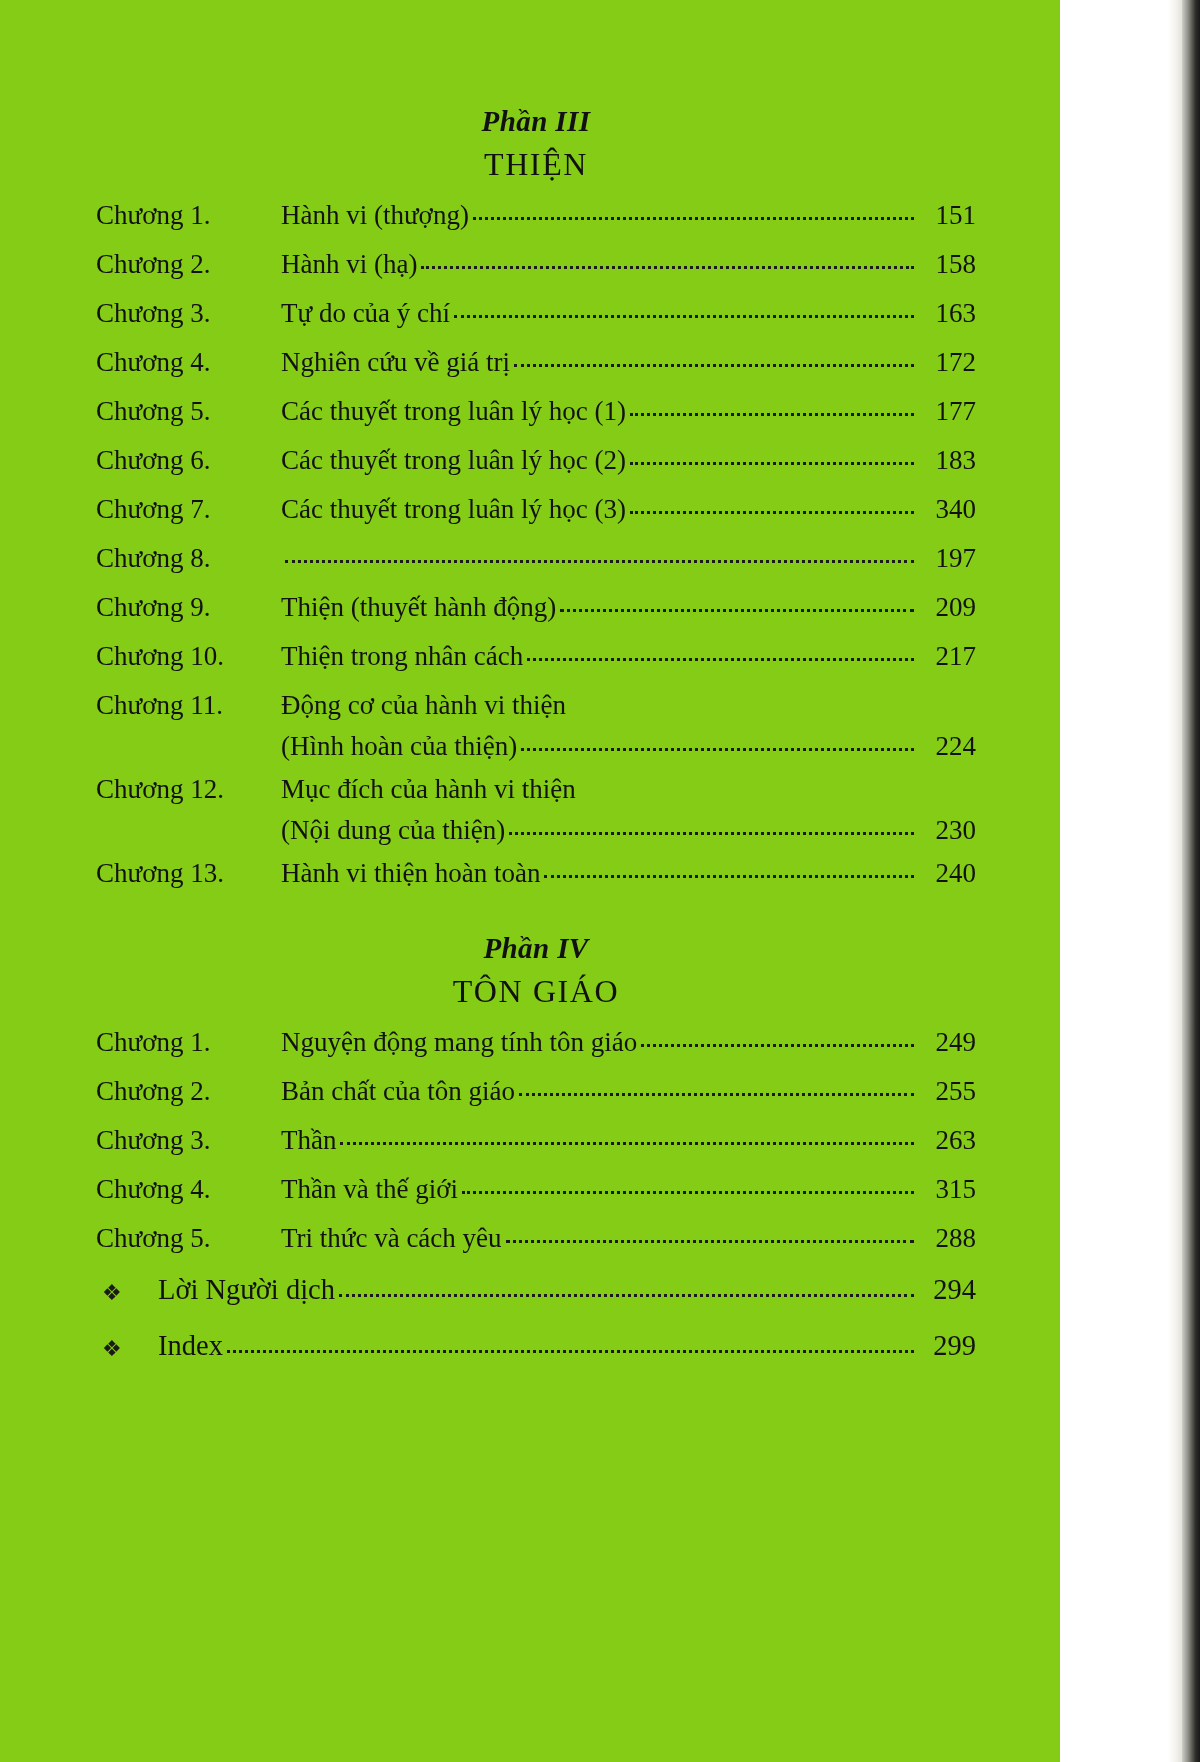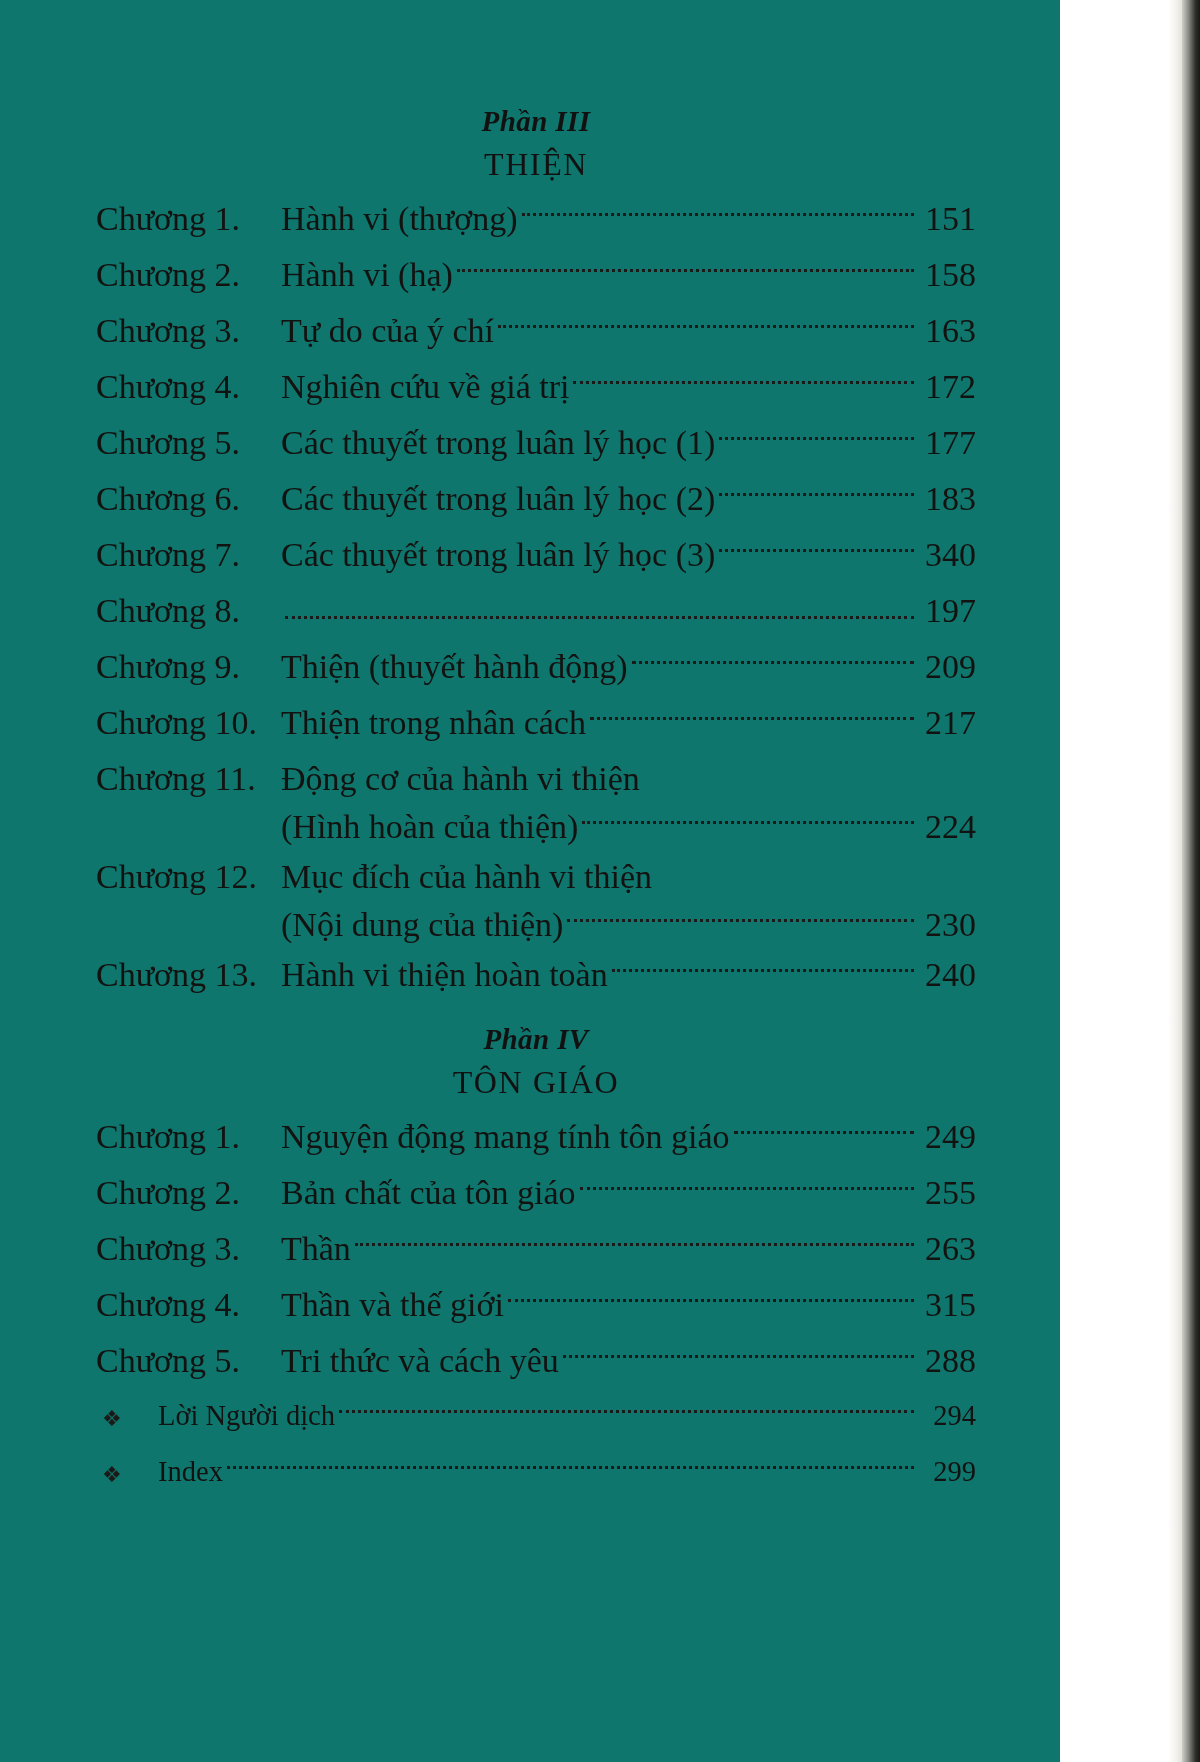"Phần III" .sheet { background: #0f766e -> #84cc16 }
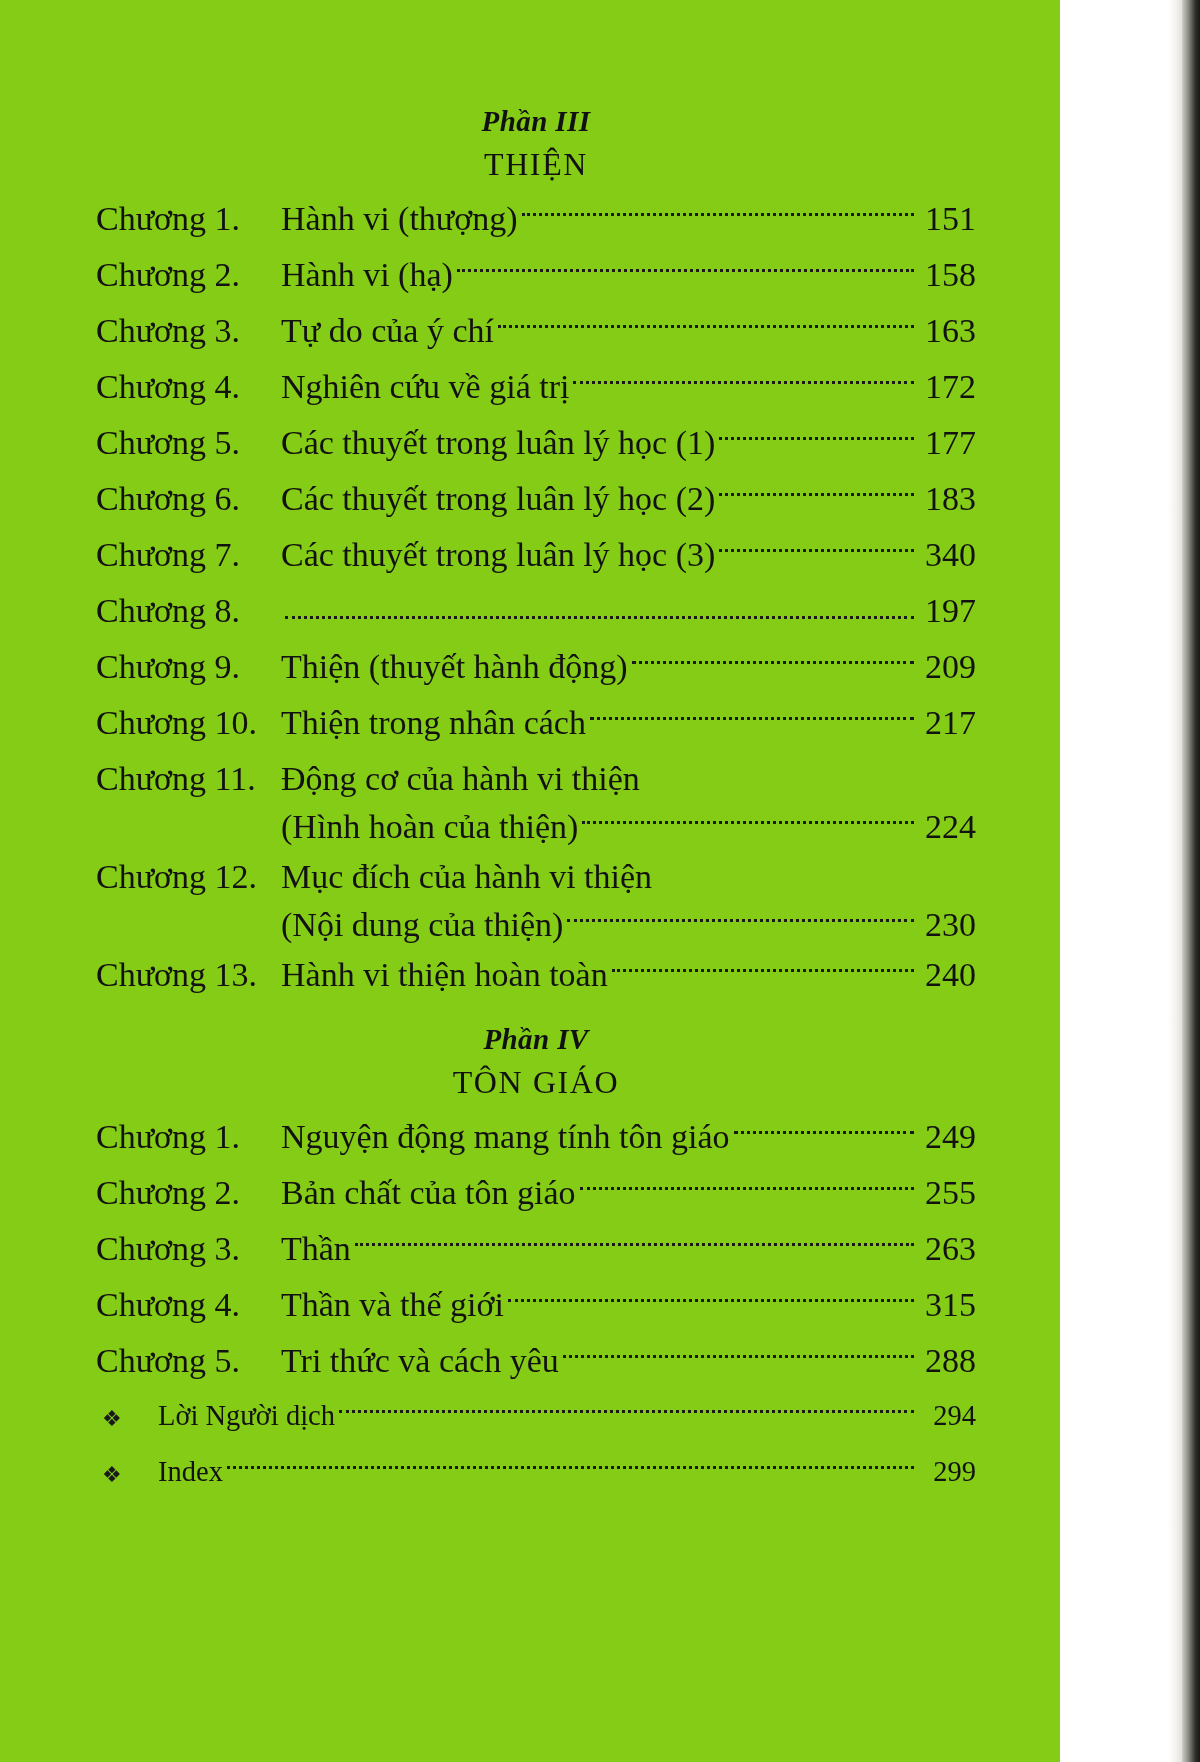"Chương 1." .toc-row { font-size: 34px -> 27px }
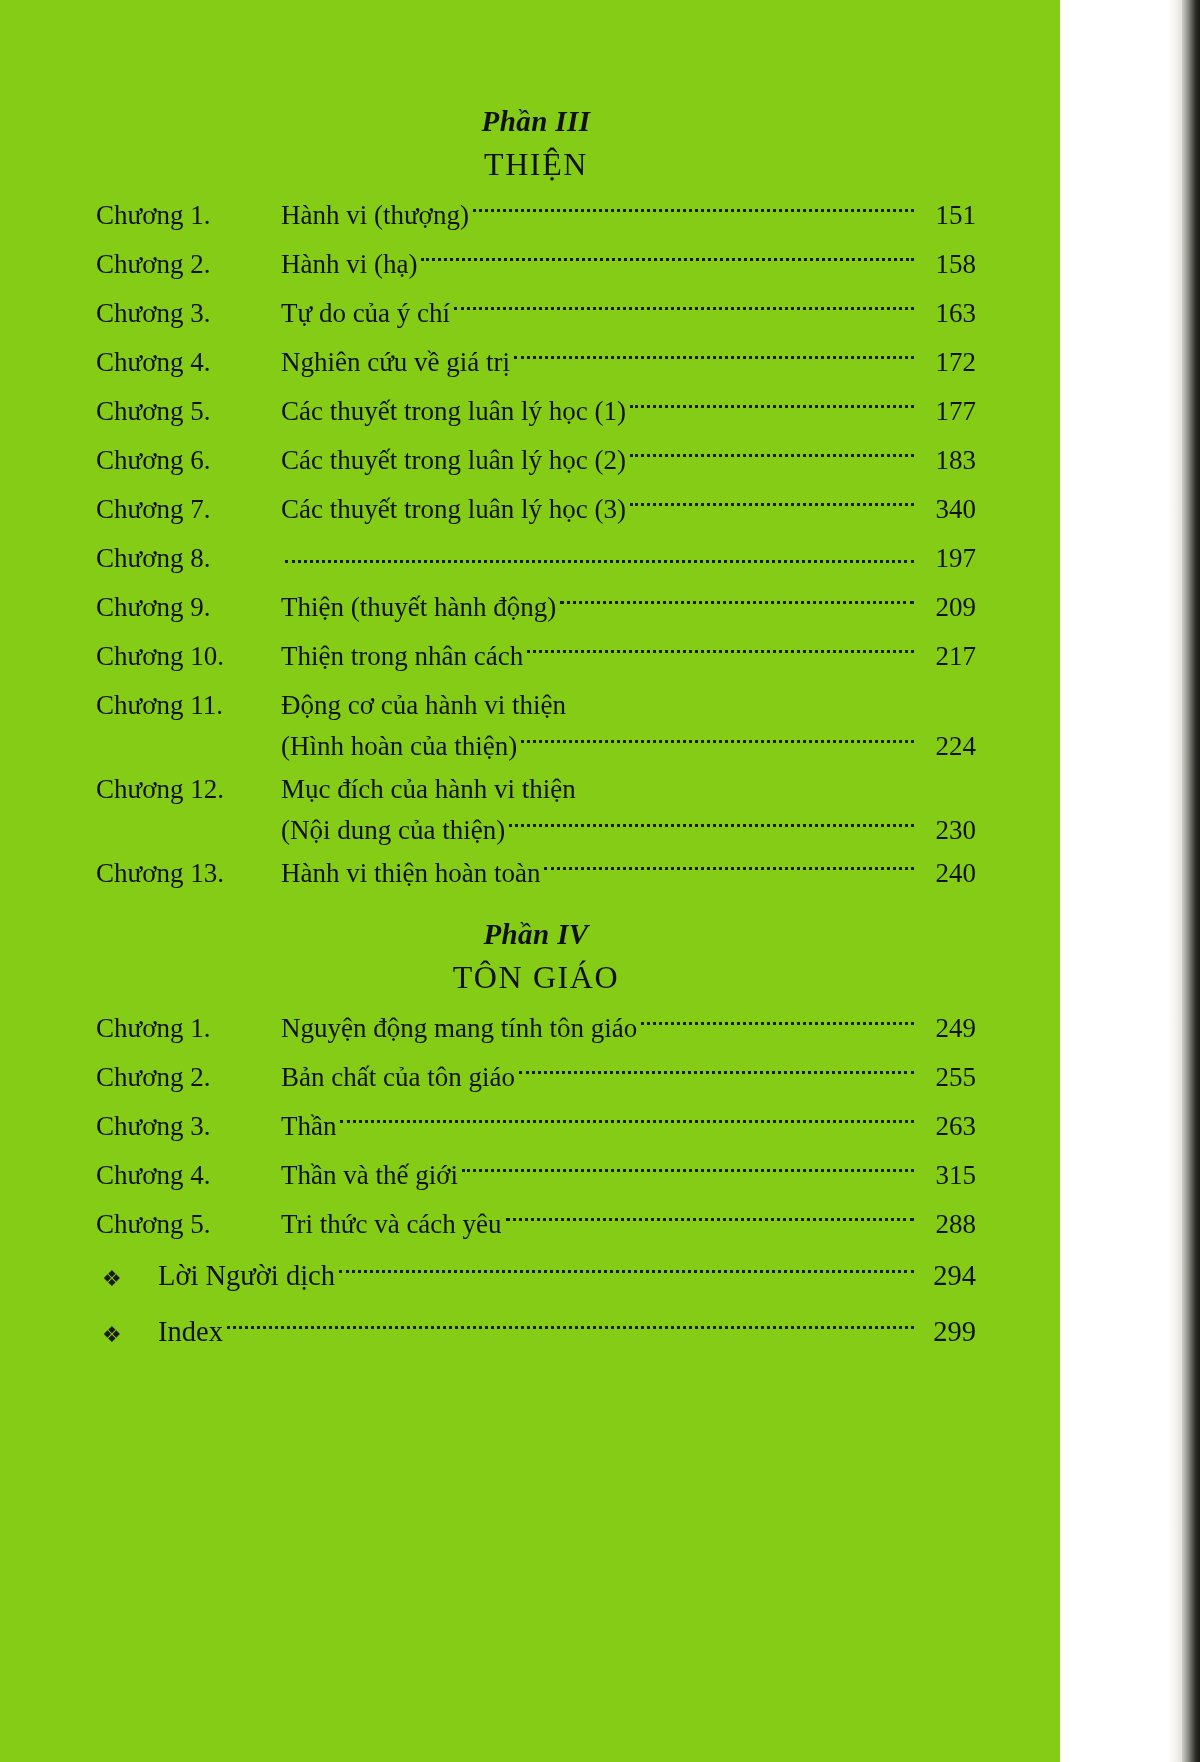"Hành vi (thượng)" .titlewrap { align-items: center -> flex-end }
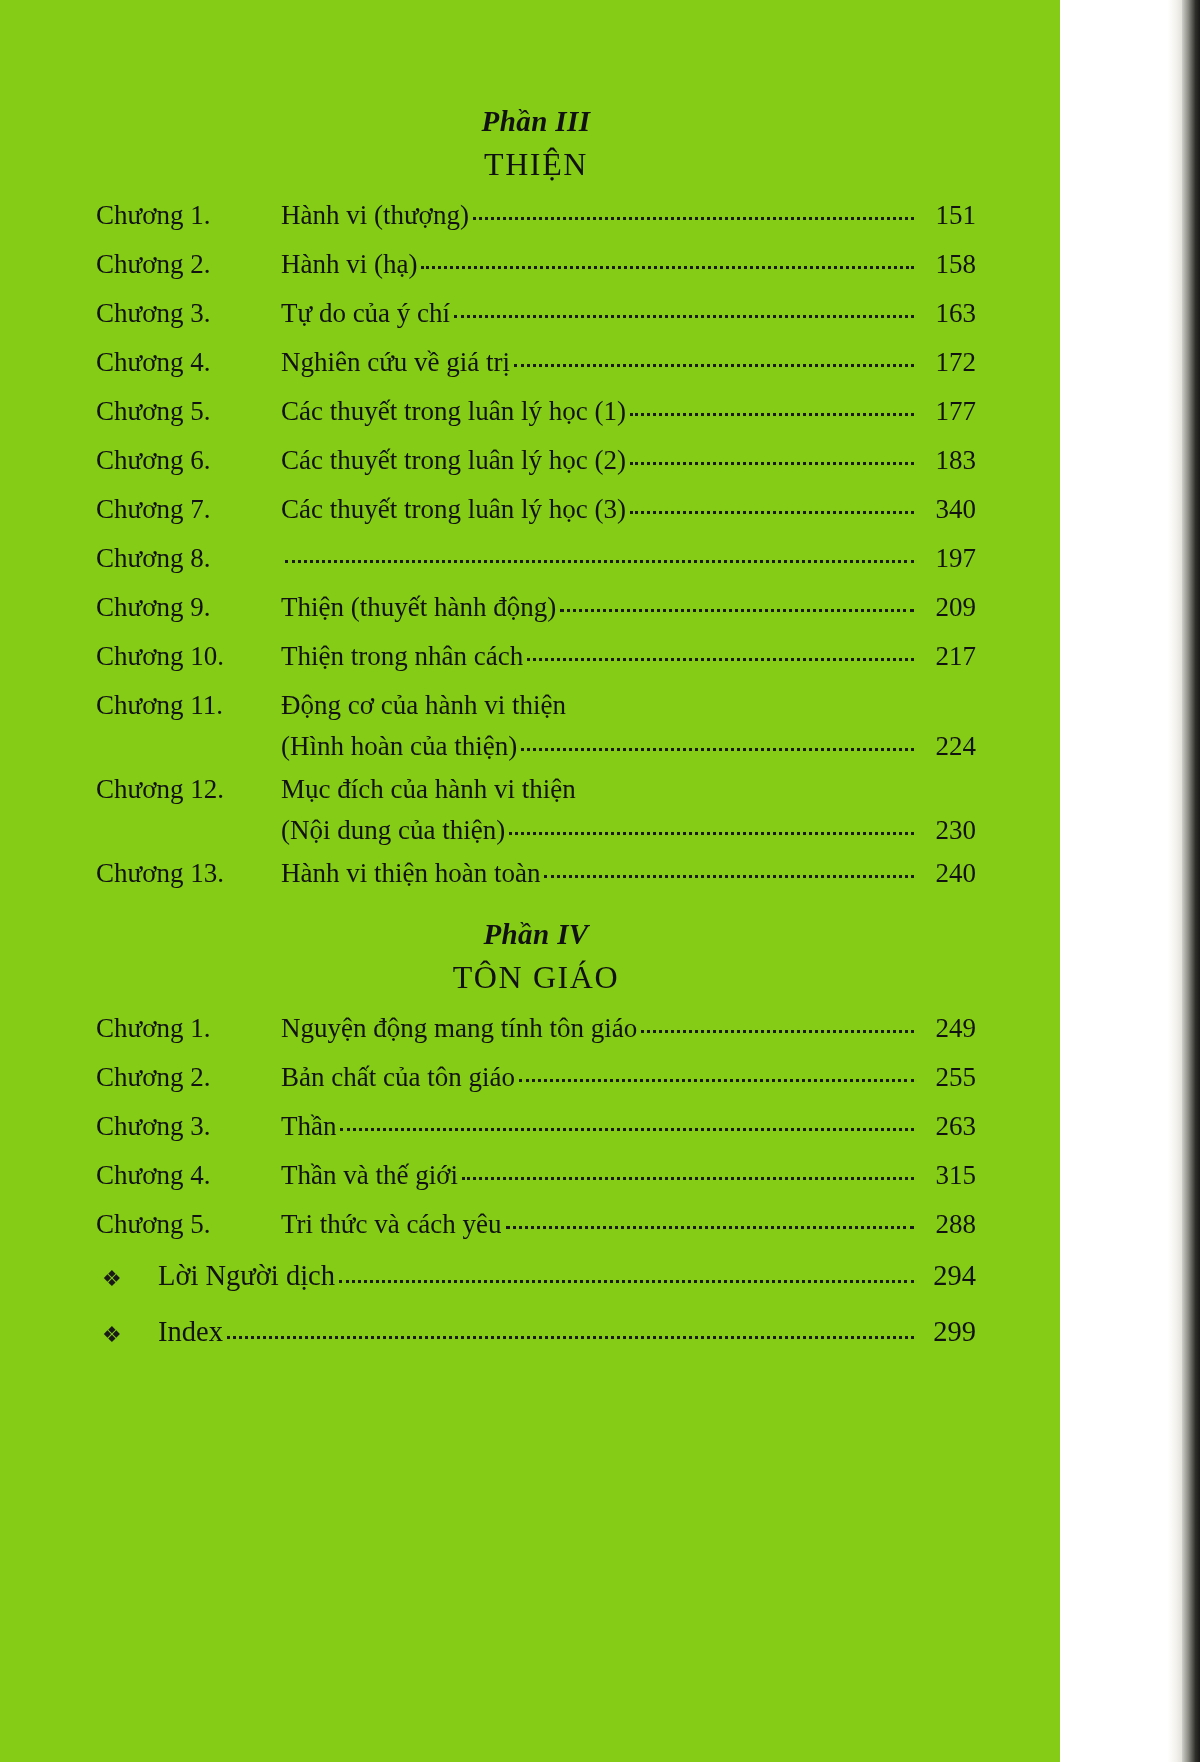"Phần IV" .part-head.second { margin-top: 30px -> 44px }
